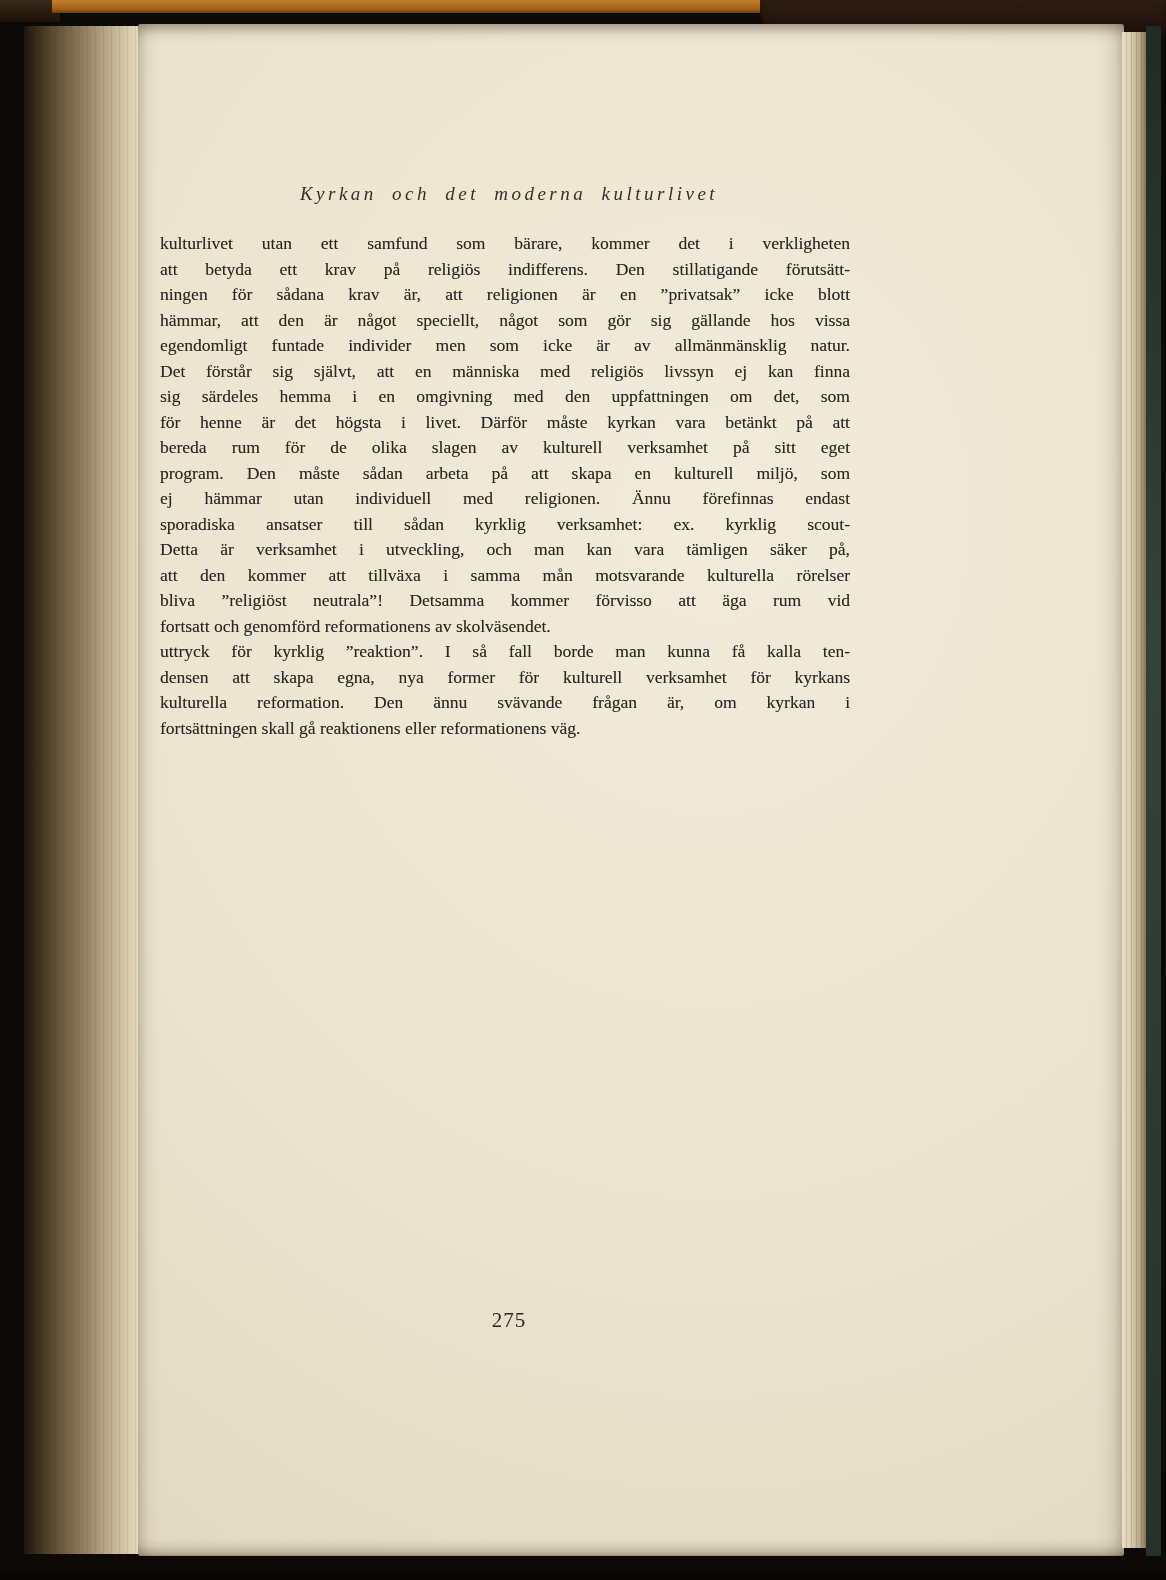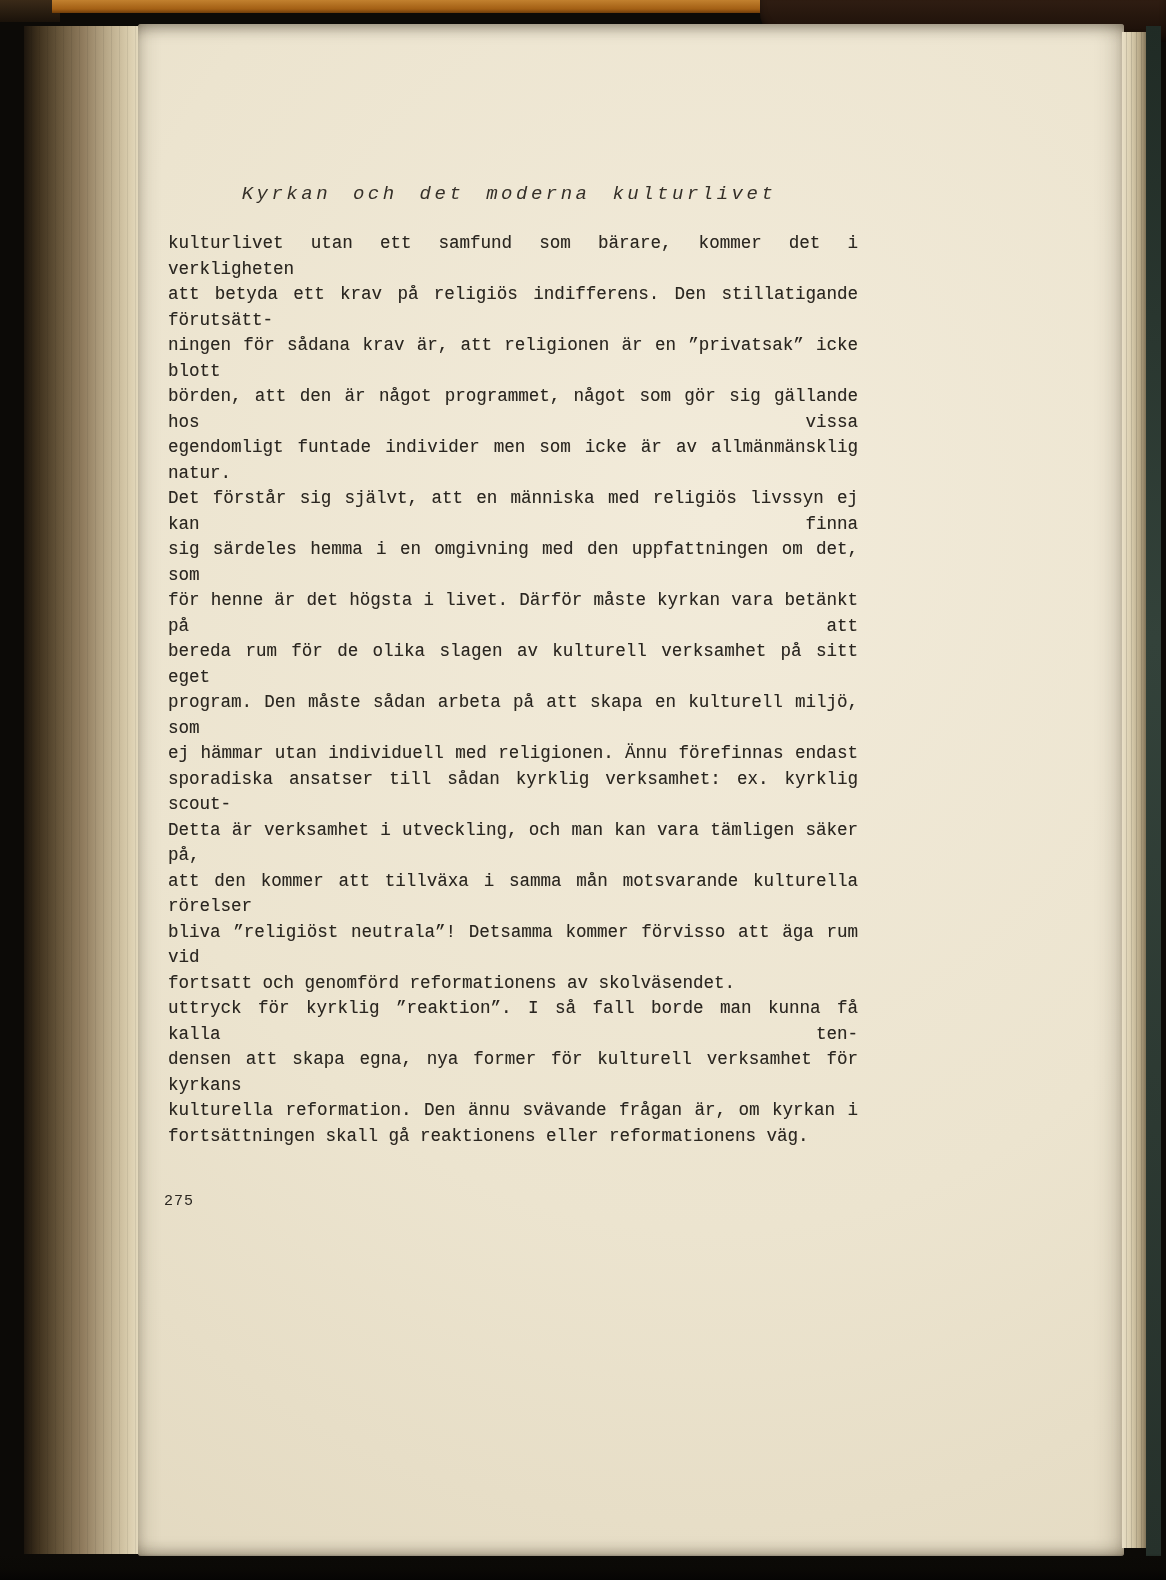"Kyrkan och det moderna kulturlivet" * { font-family: Liberation Mono, monospace -> none }
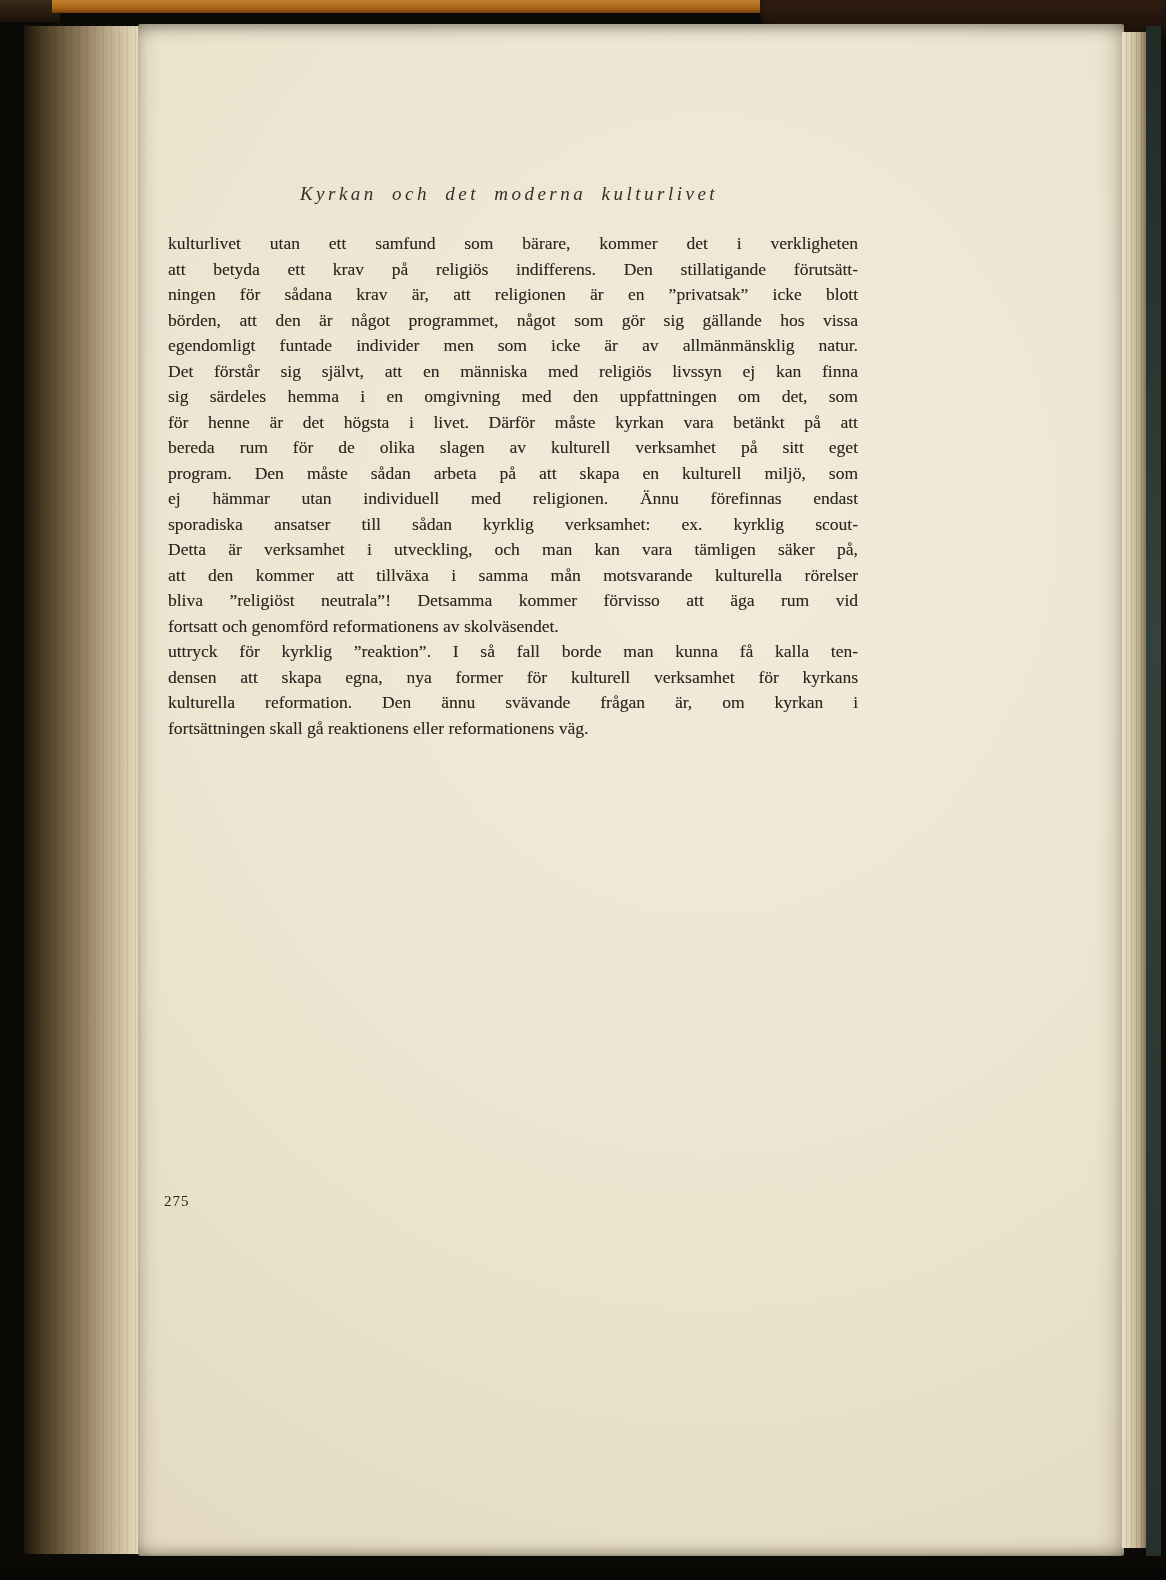"kulturlivet utan ett samfund som" .body-text { left: 168px -> 160px }
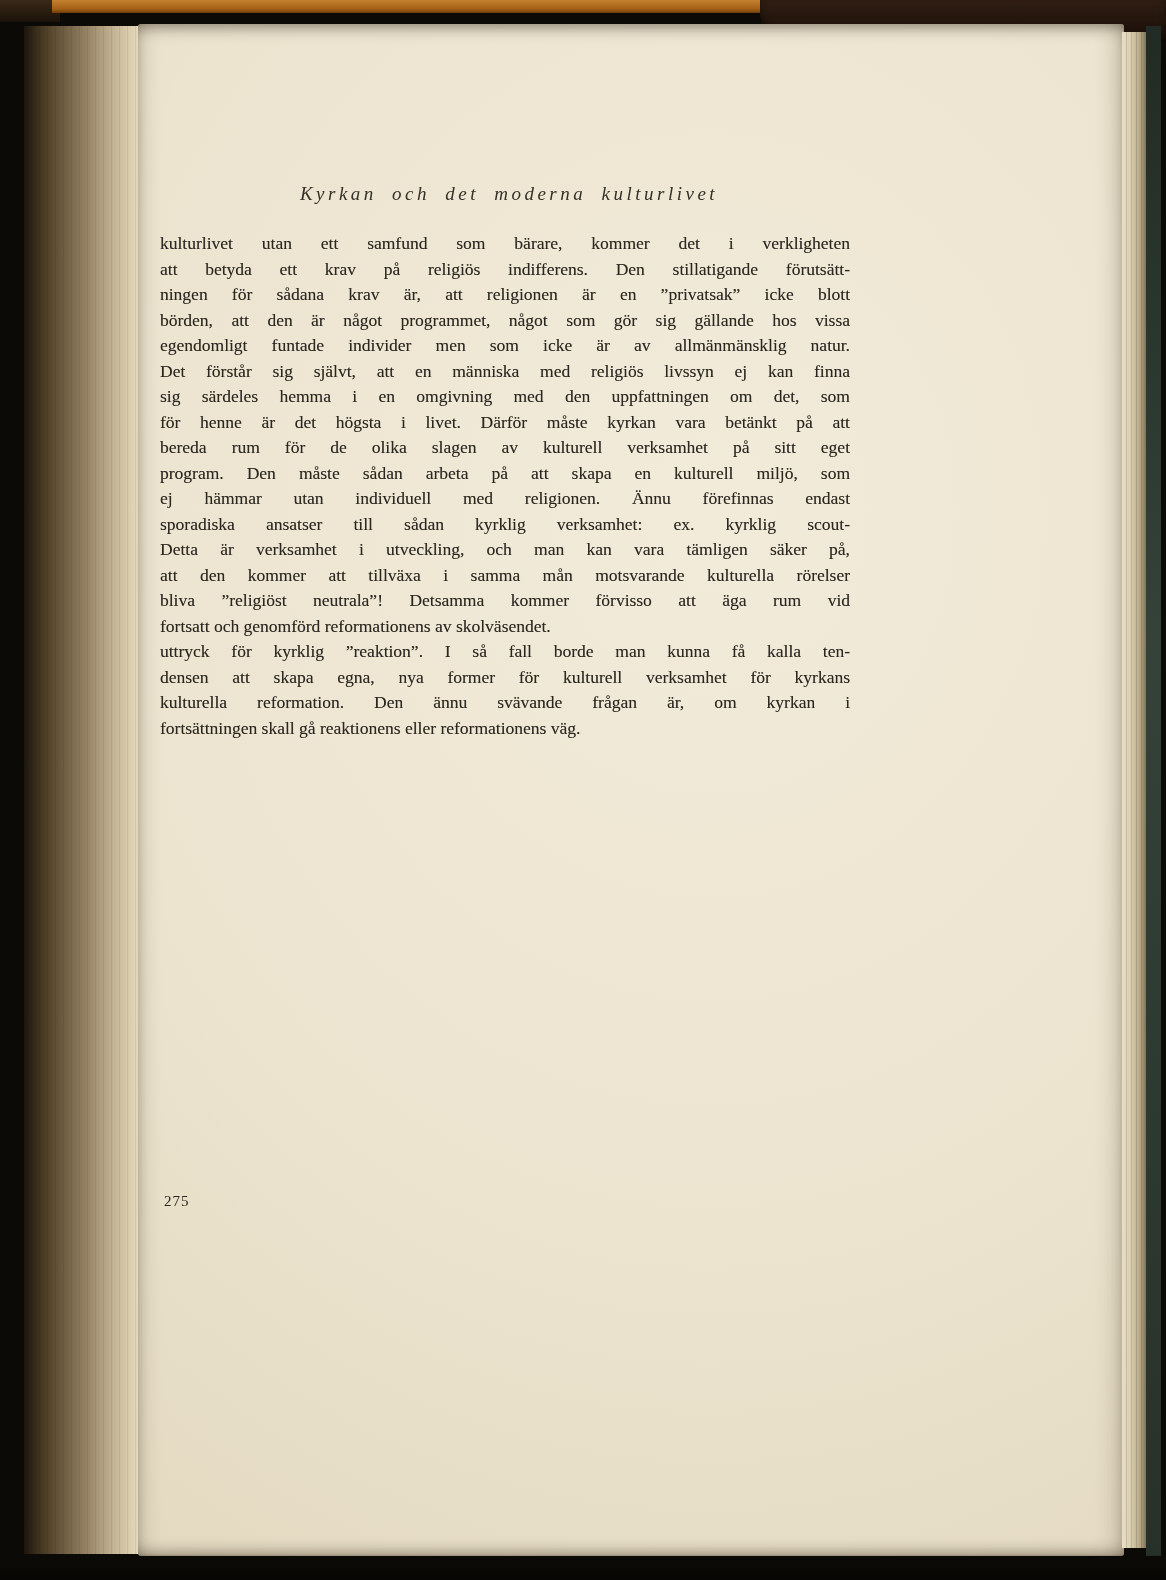"börden, att den är något" div.line { text: börden, att den är något programmet -> hämmar, att den är något speciellt }
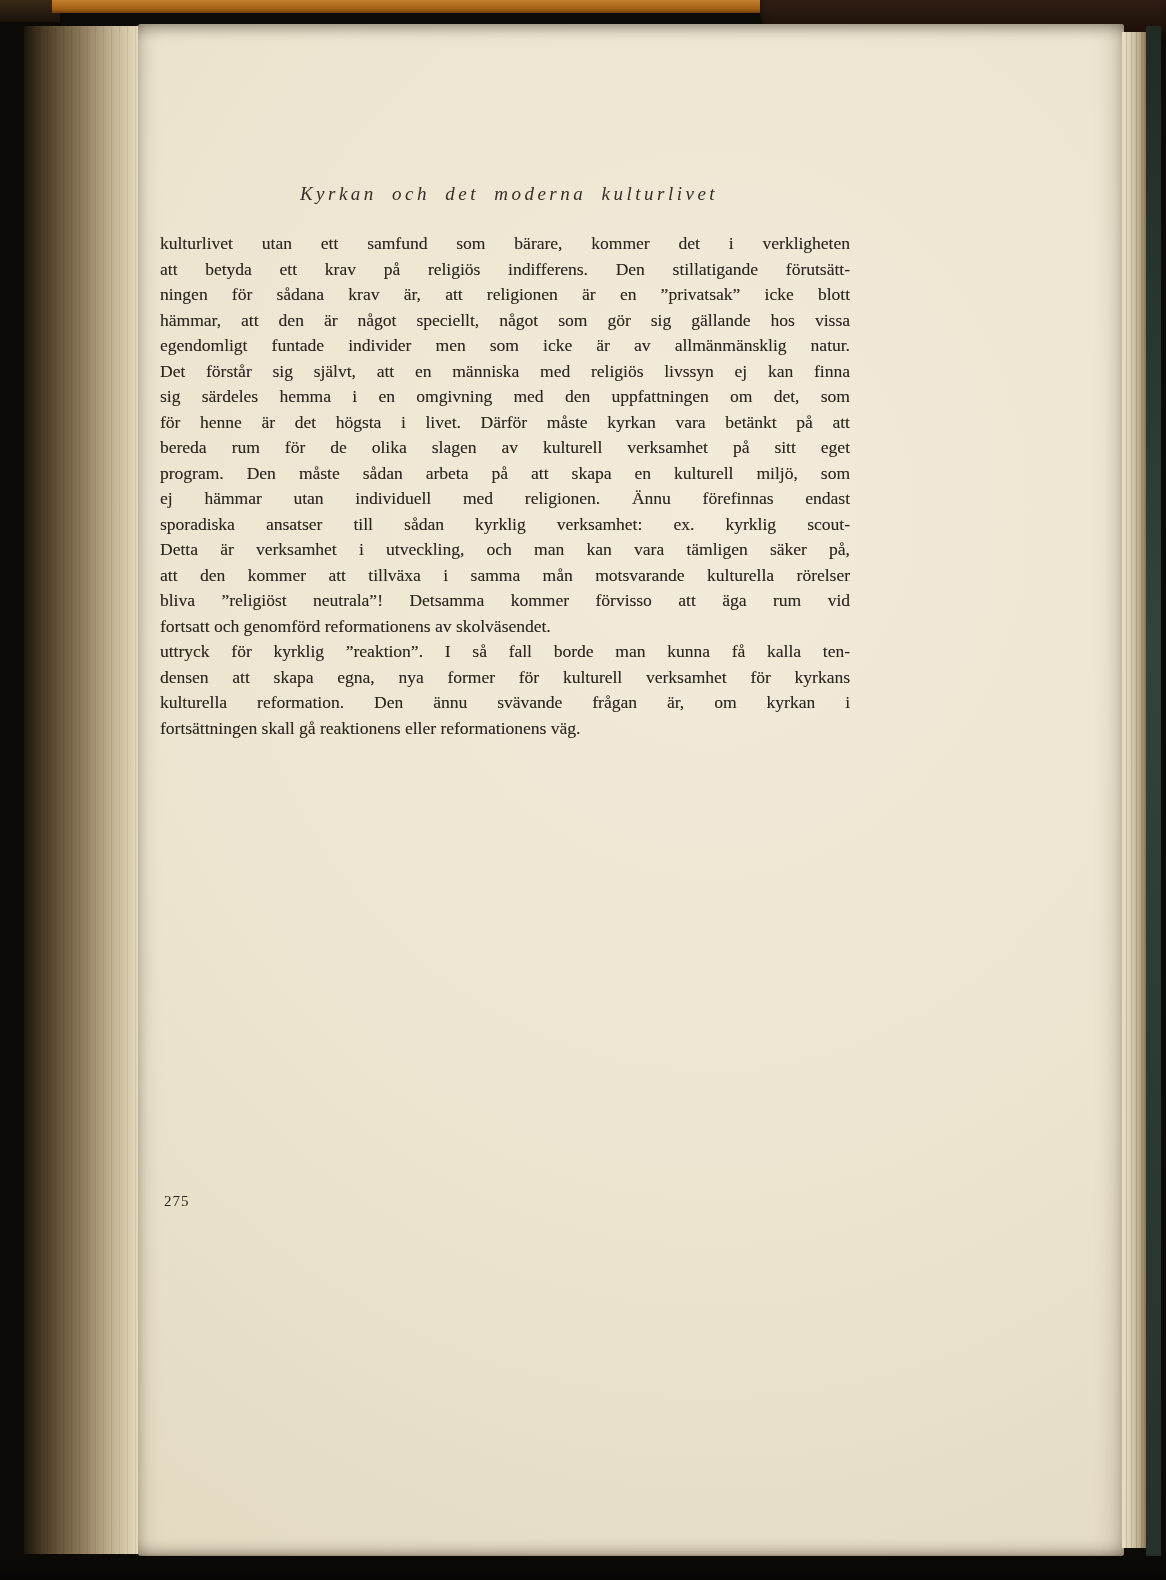"275" .pagenum { font-size: 15px -> 21px; text-align: left -> center; top: 1193px -> 1308px }
